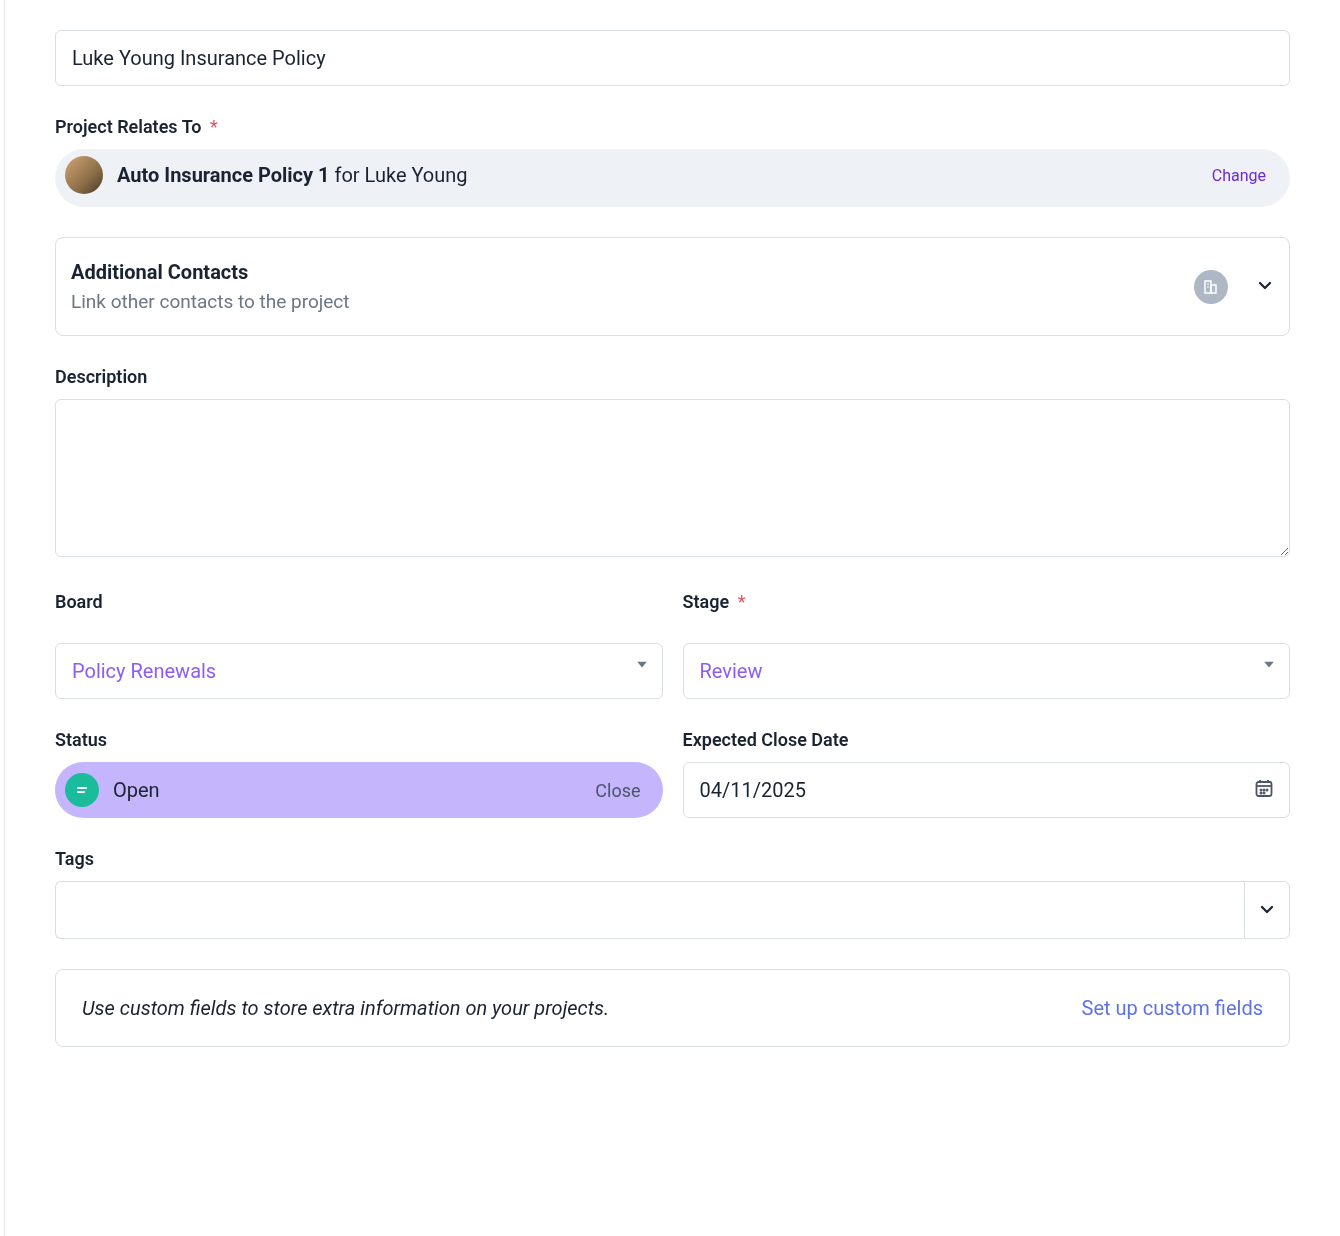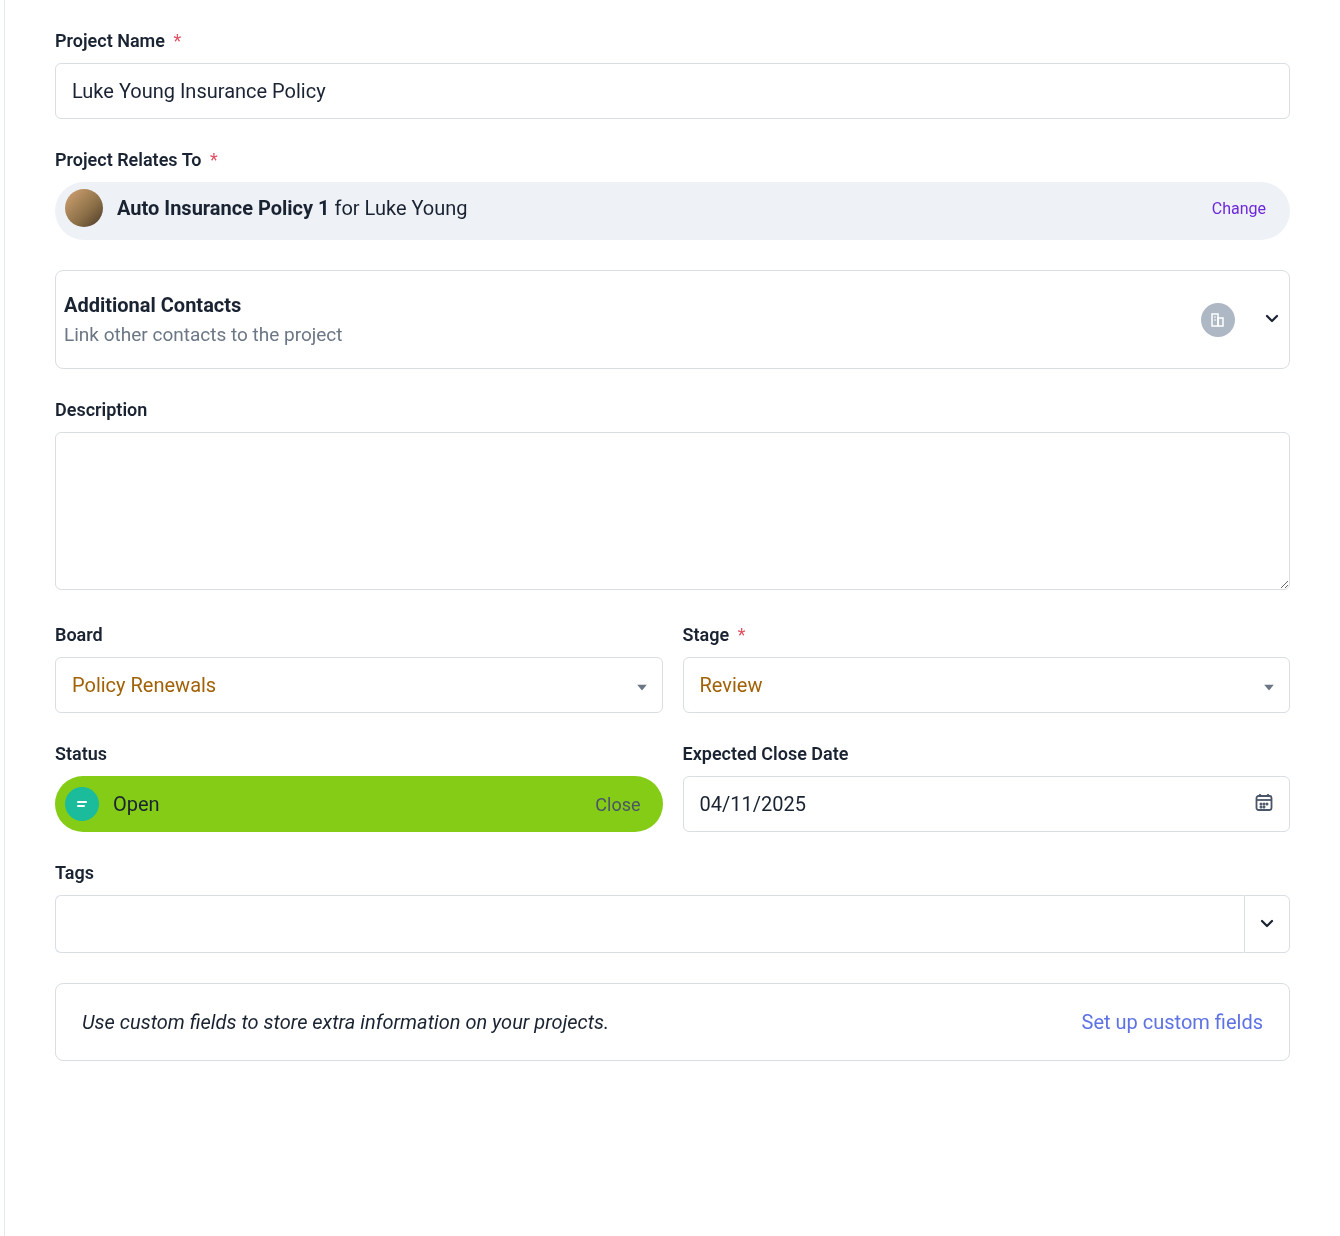"Project Name *" label.label { html: <label> <span>Project Name</span> <span>*</span> </label> -> none }
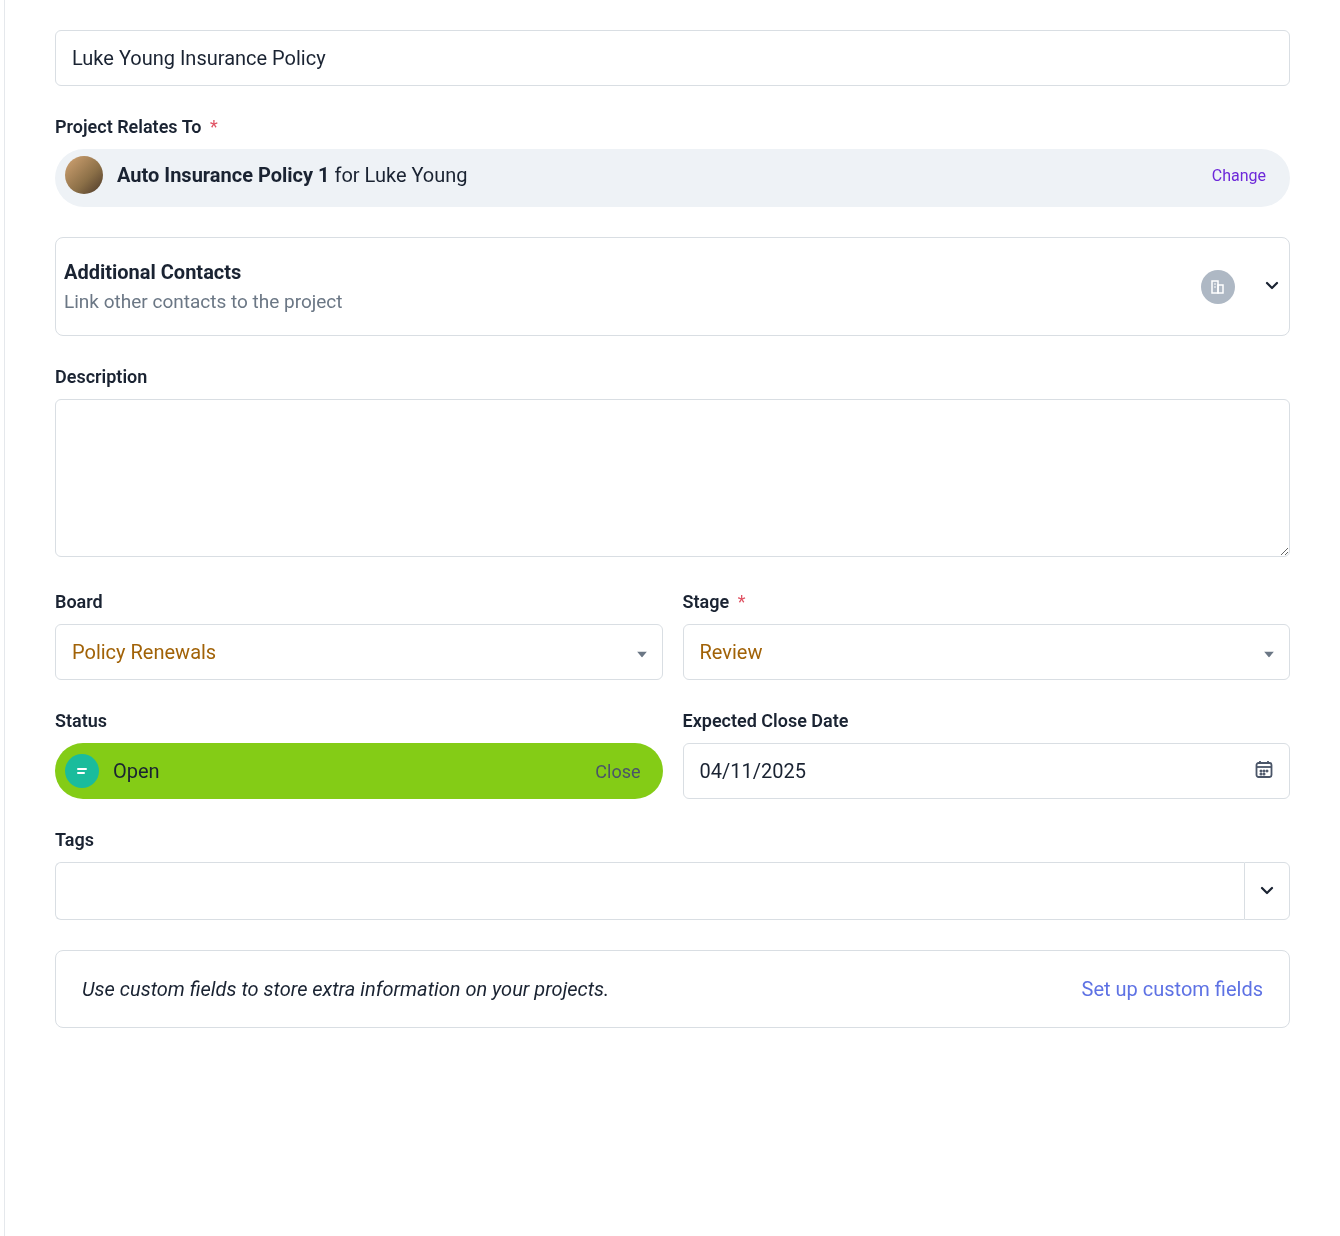"Additional Contacts" .contacts-card { padding: 22px 8px -> 22px 15px }
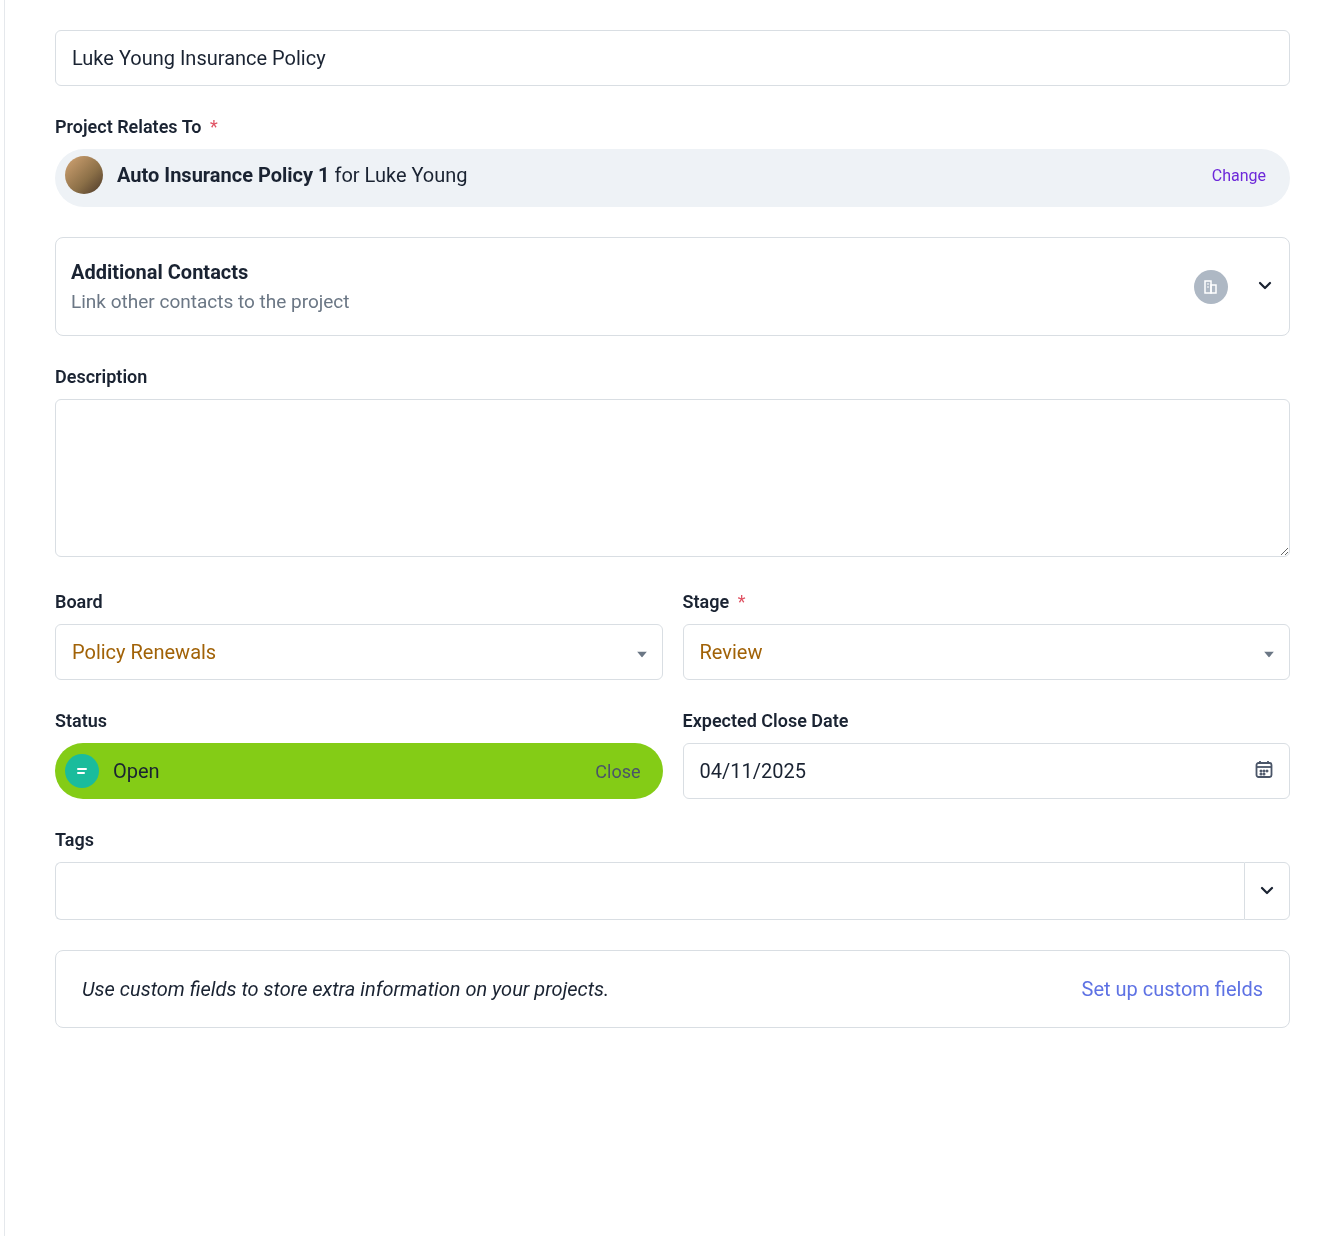"Policy Renewals" .select-input { color: #a16207 -> #8b5cf6; margin-top: none -> 19px }
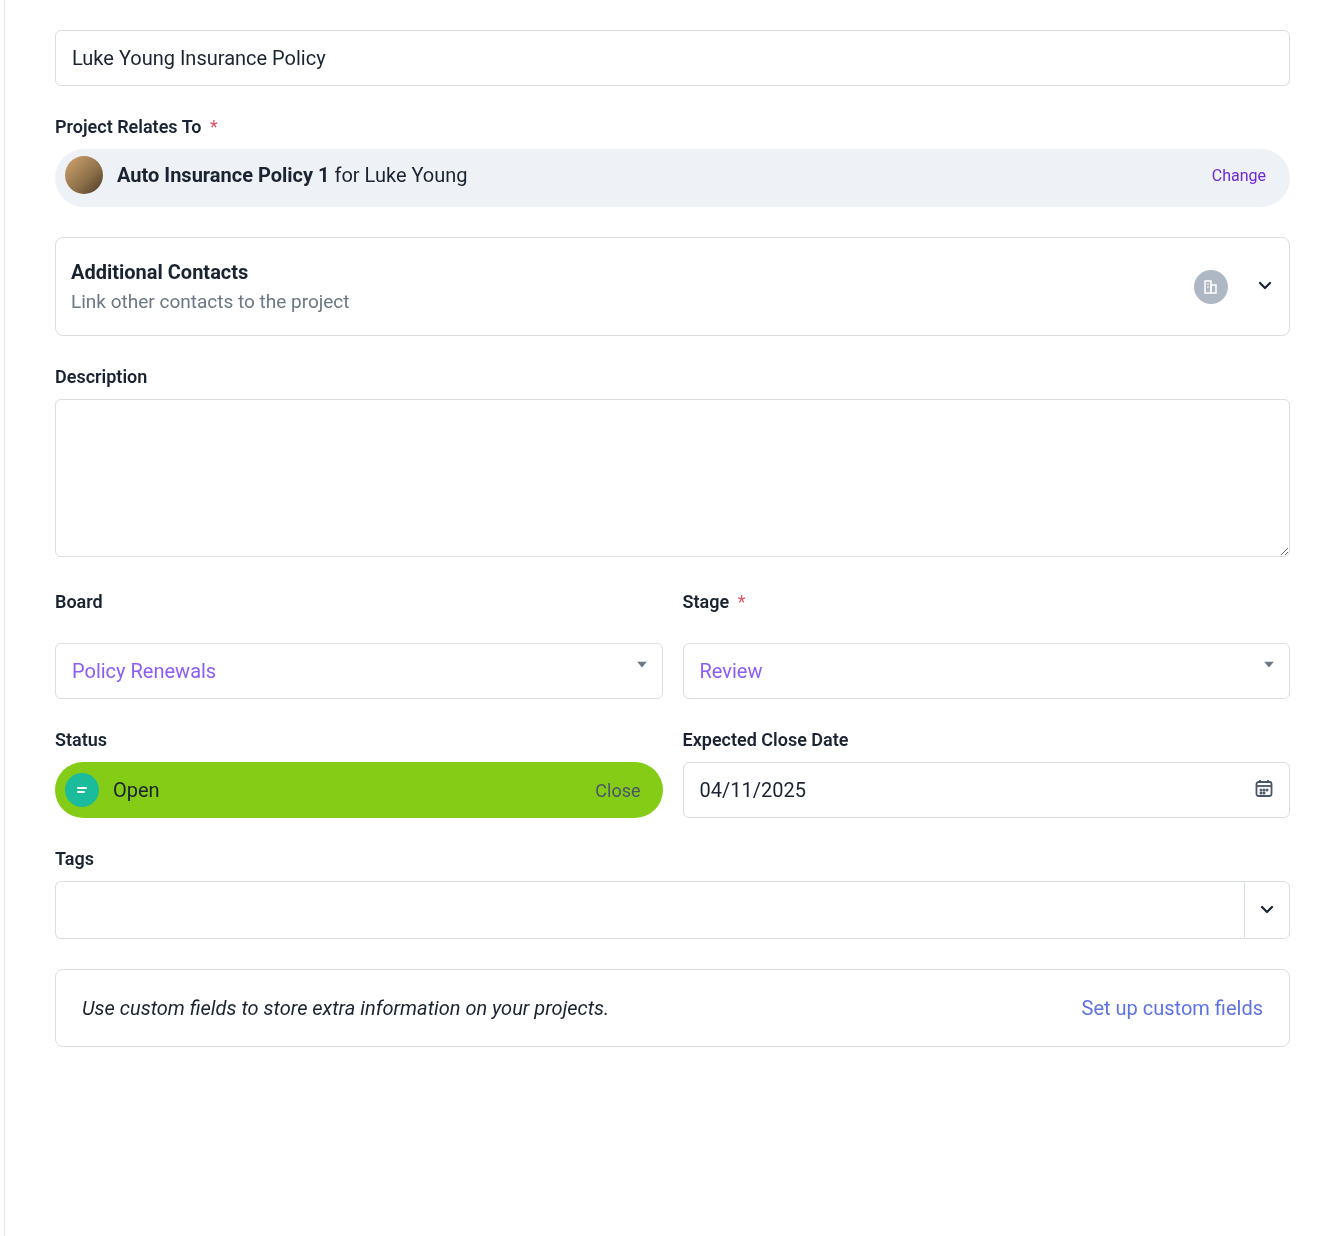"Open" .status-pill { background: #84cc16 -> #c4b5fd }
